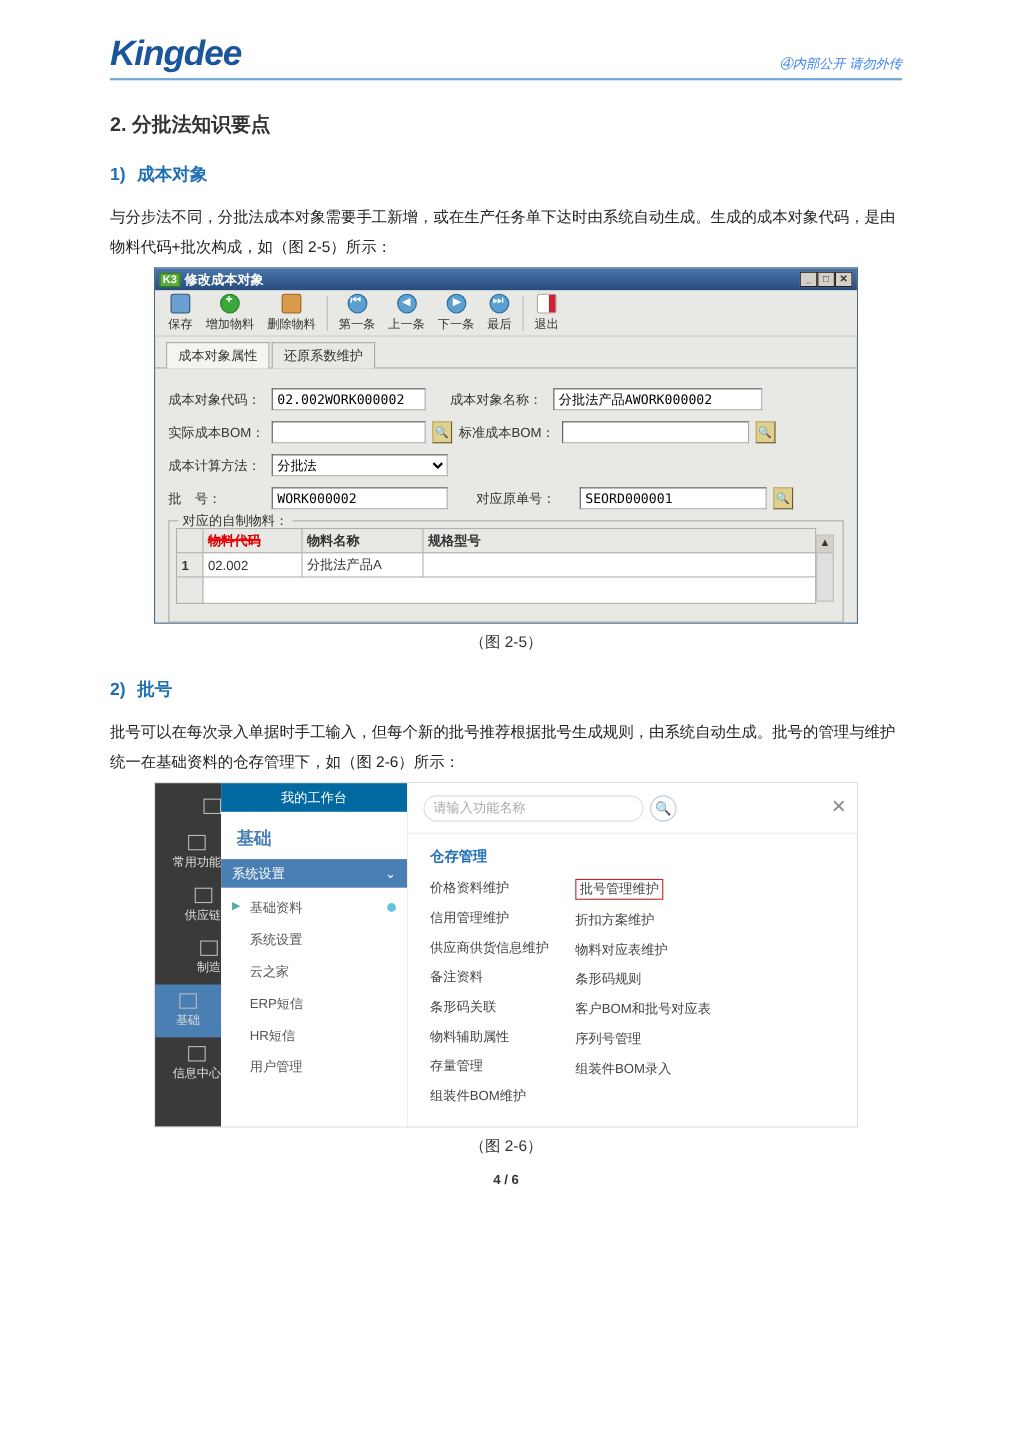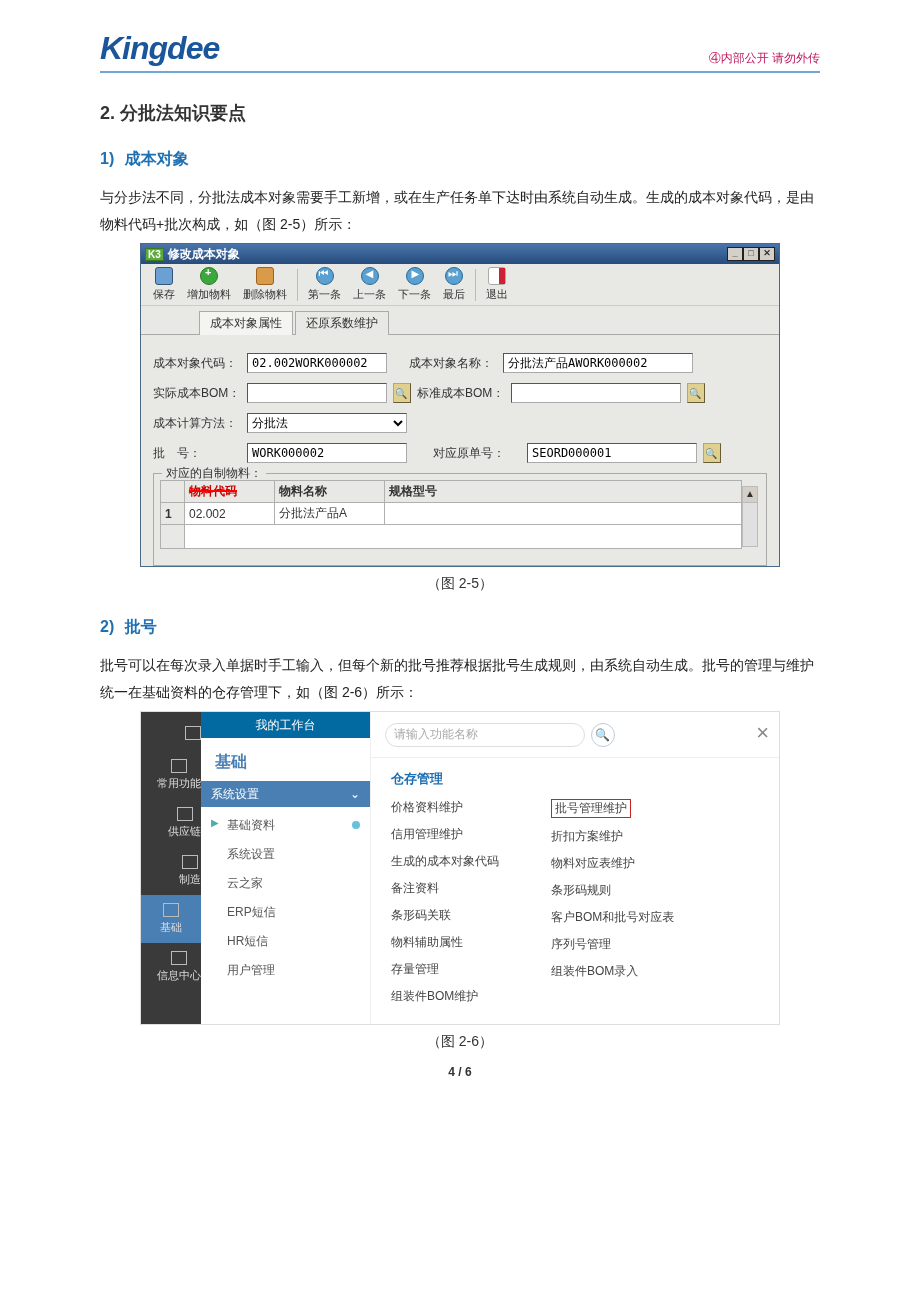"④内部公开 请勿外传" .confidential { color: #be185d -> #3b82f6; font-style: none -> italic }
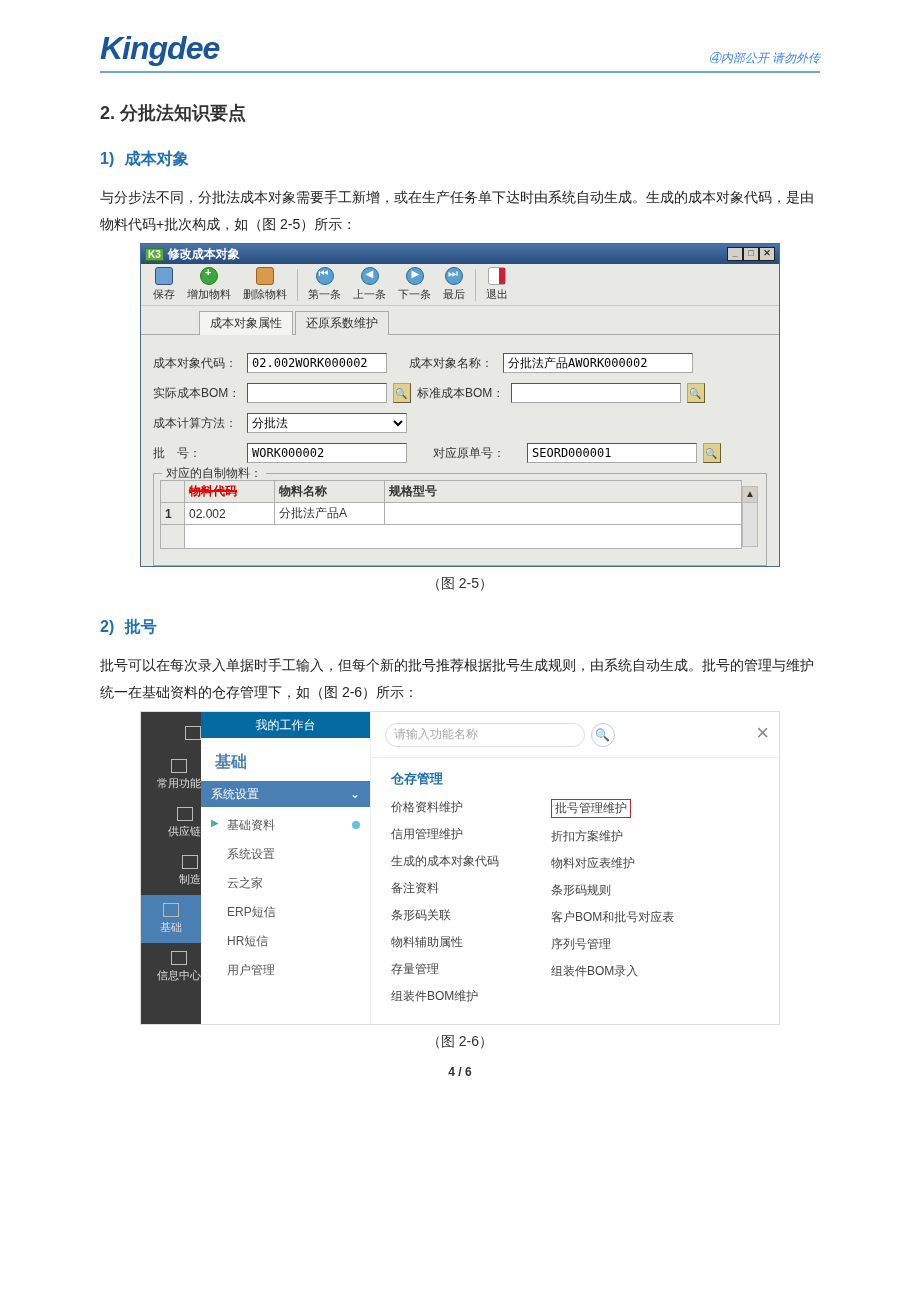"成本对象属性" .fig25 .tab.active { margin-left: 48px -> none }
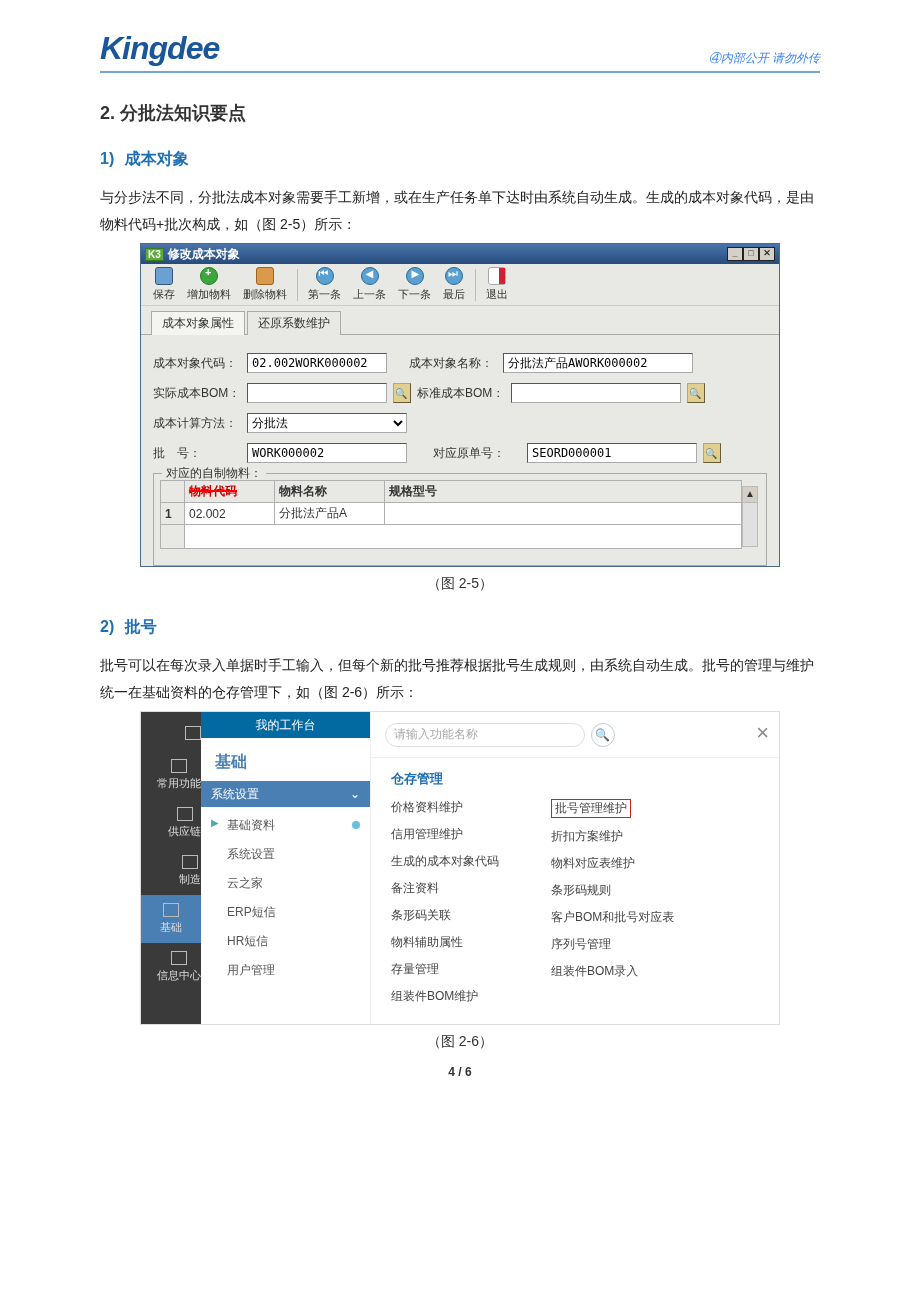"价格资料维护" .fig26 .lists { gap: 52px -> 24px }
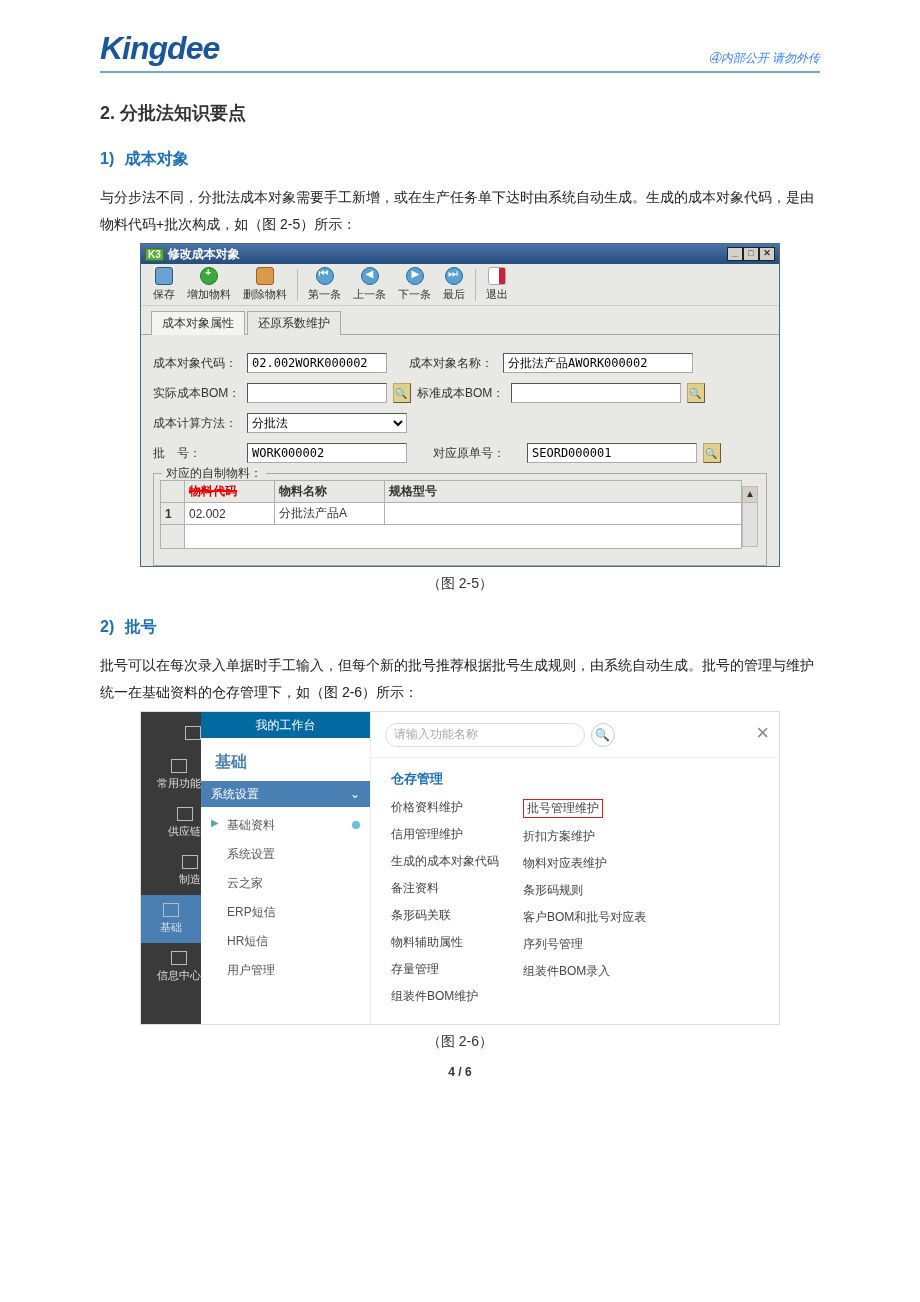"生成的成本对象代码" li { text: 生成的成本对象代码 -> 供应商供货信息维护 }
